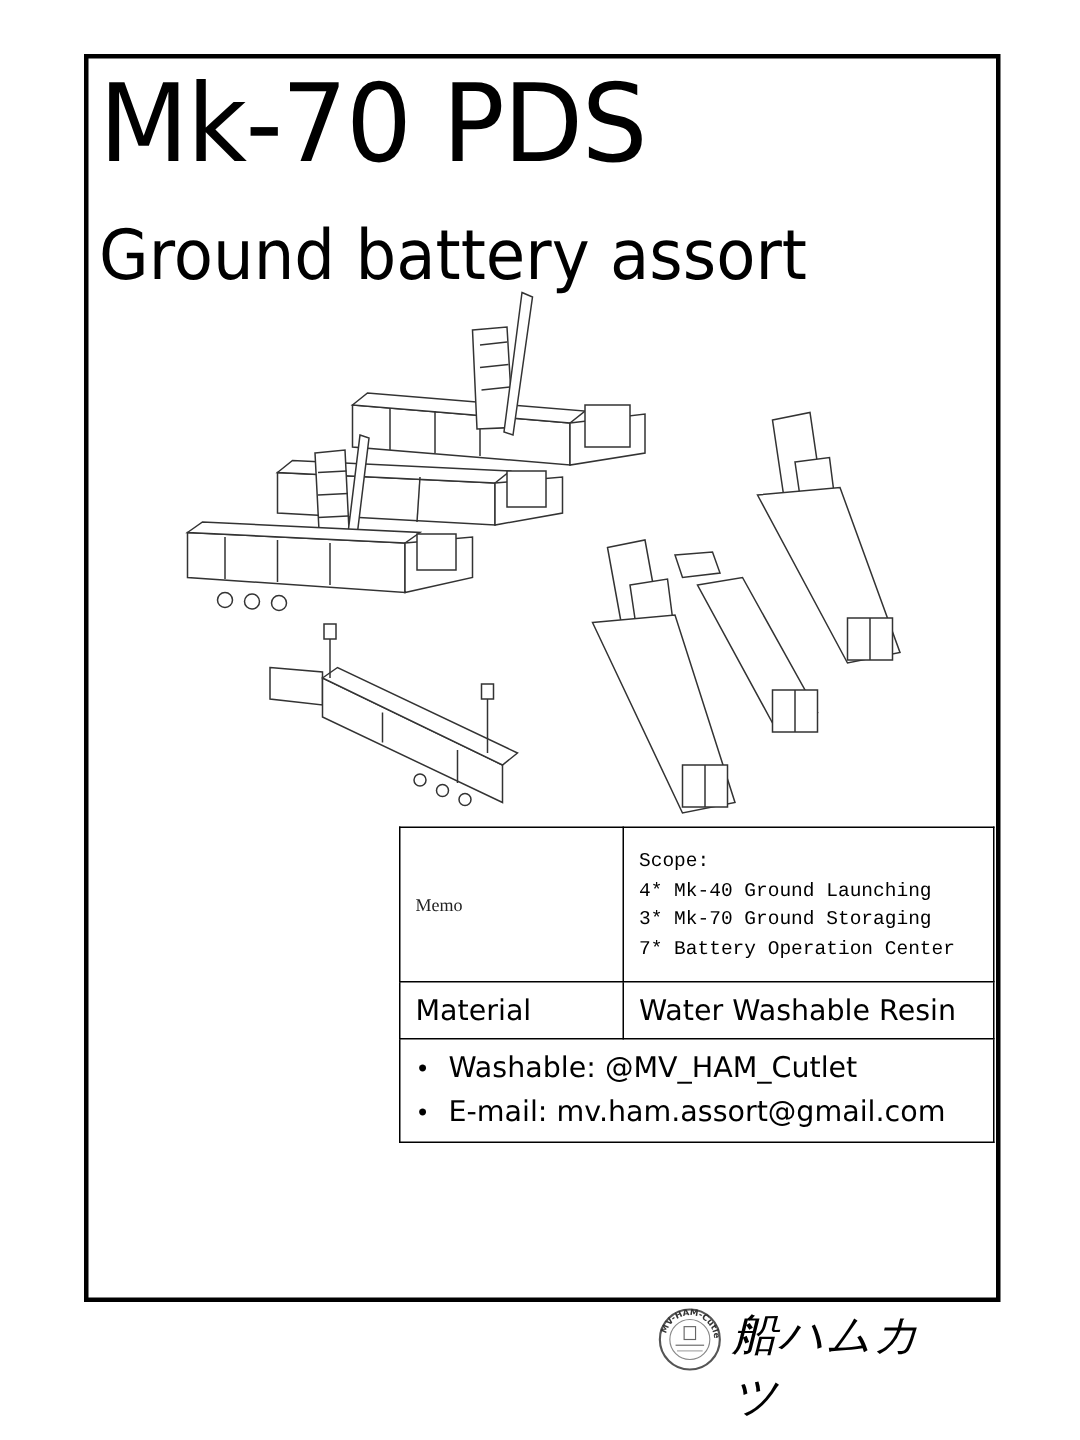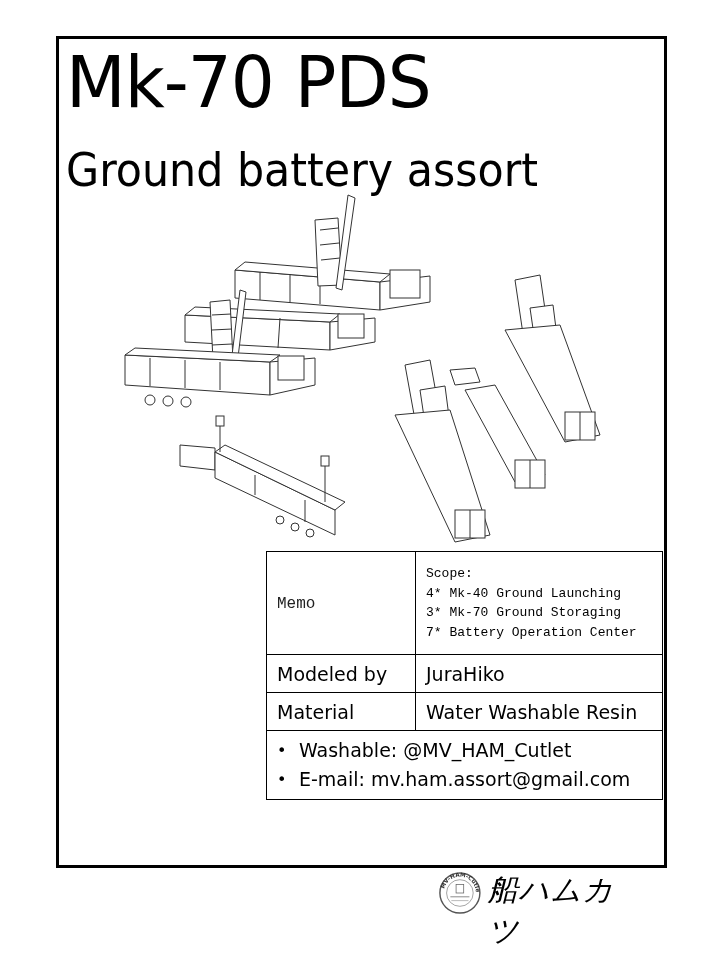"Memo" .memo-label { font-family: Liberation Mono, monospace -> Liberation Serif, serif; font-size: 16px -> 12px }
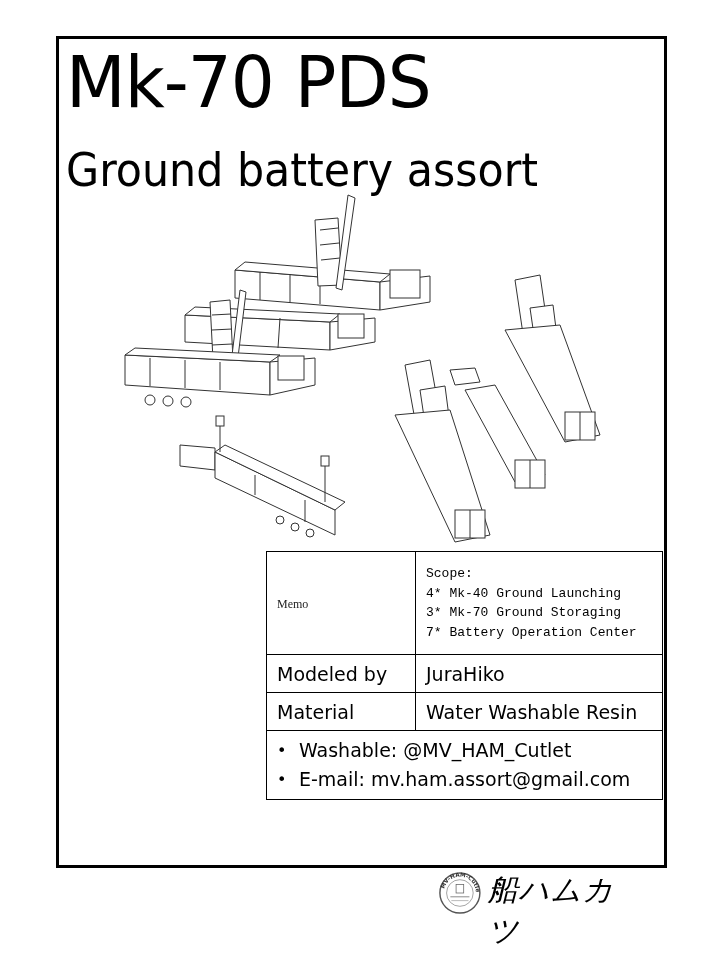"Modeled by" tr.row-std { html: <tr> <td>Modeled by</td> <td>JuraHiko</td> </tr> -> none }
